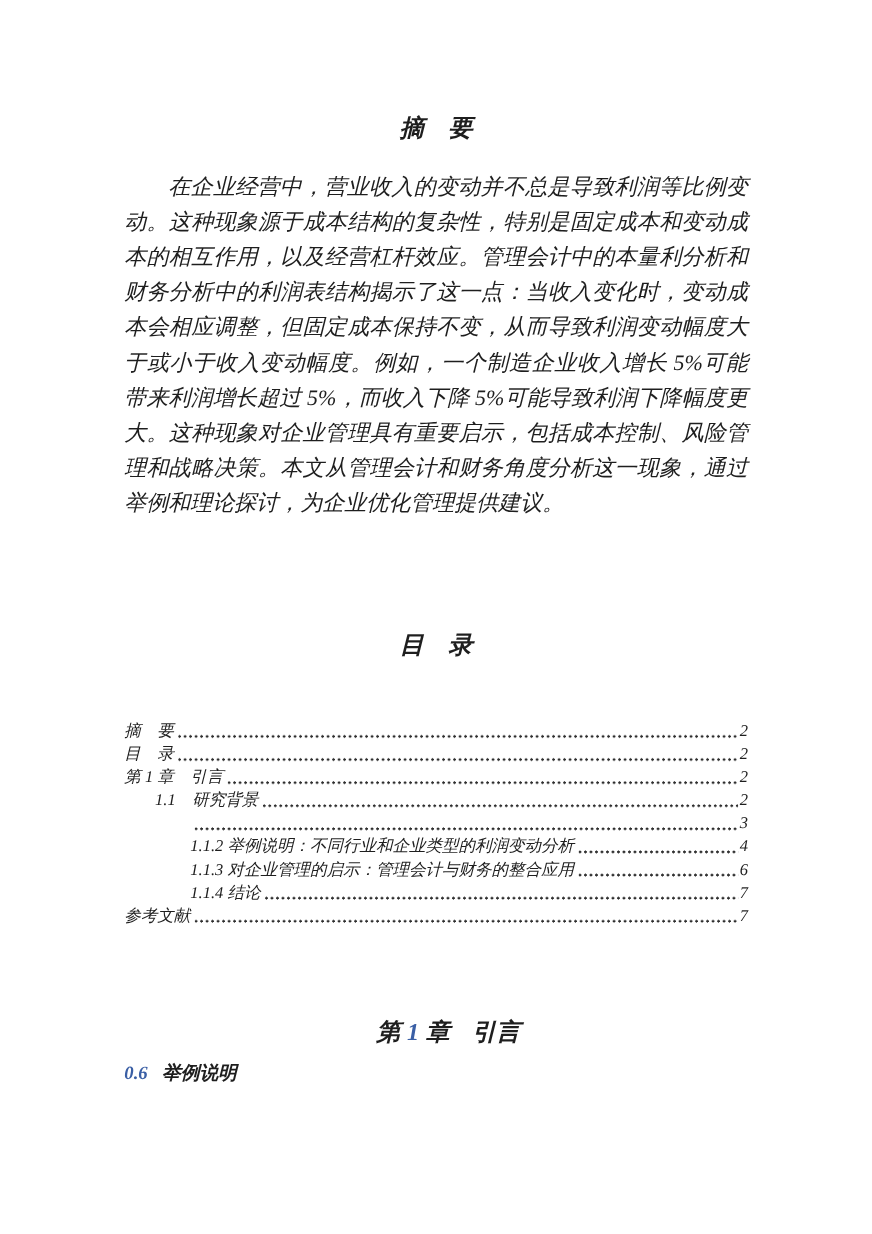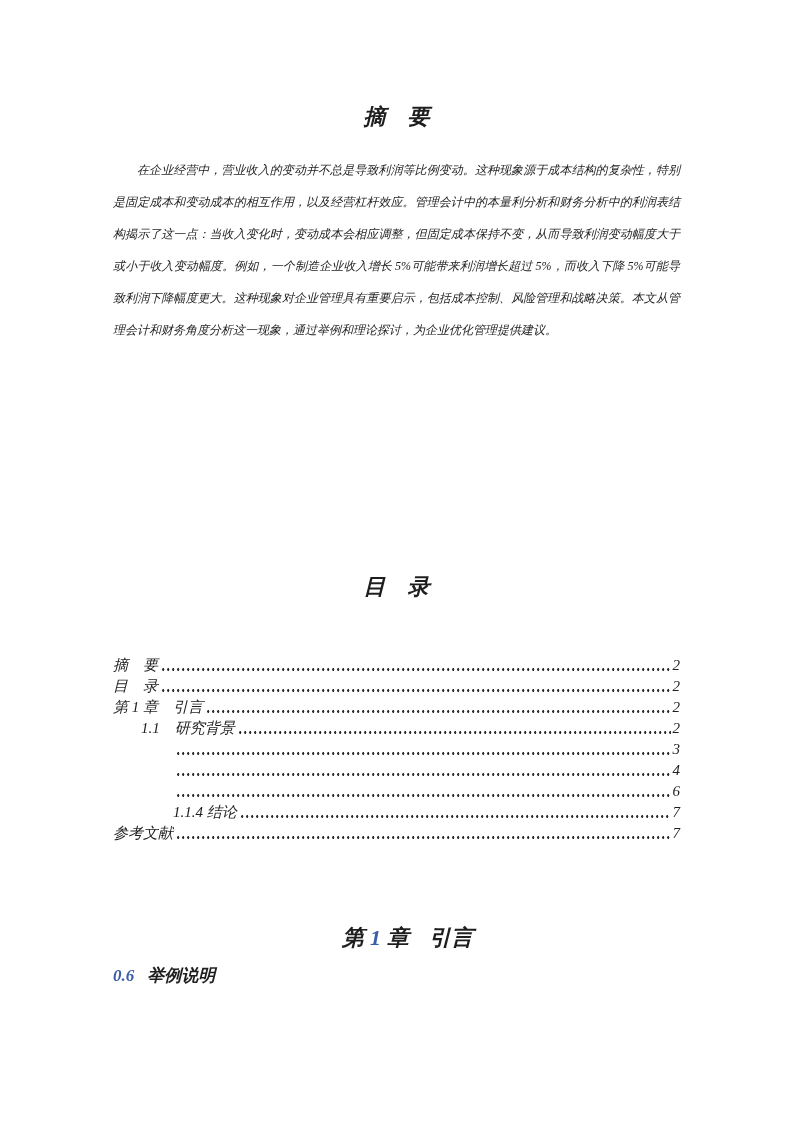"在企业经营中，营业收入的变动并不总是导致利润等比例变动。这种现象源于成本结构的复" .body-para { font-size: 12px -> 20px }
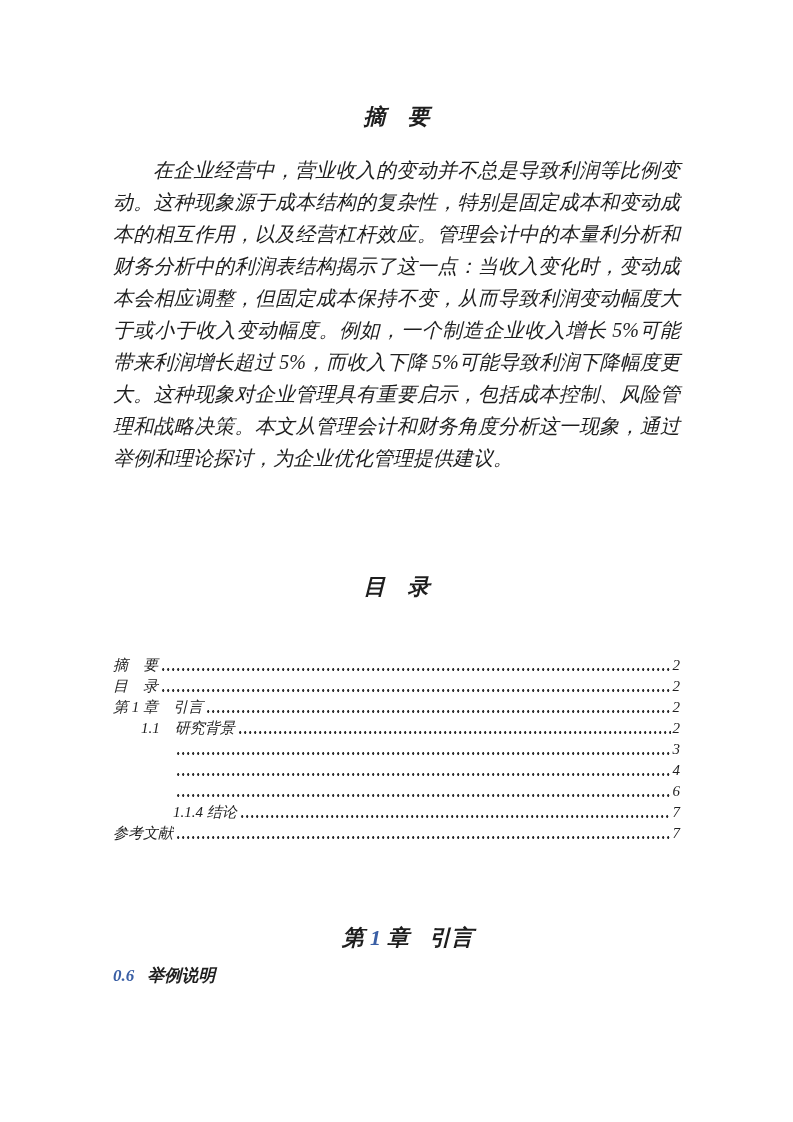"1.1.2 举例说明：不同行业和企业类型的利润变动分析" span.toc-label { html: none -> <span>1.1.2 举例说明：不同行业和企业类型的利润变动分析</span> }
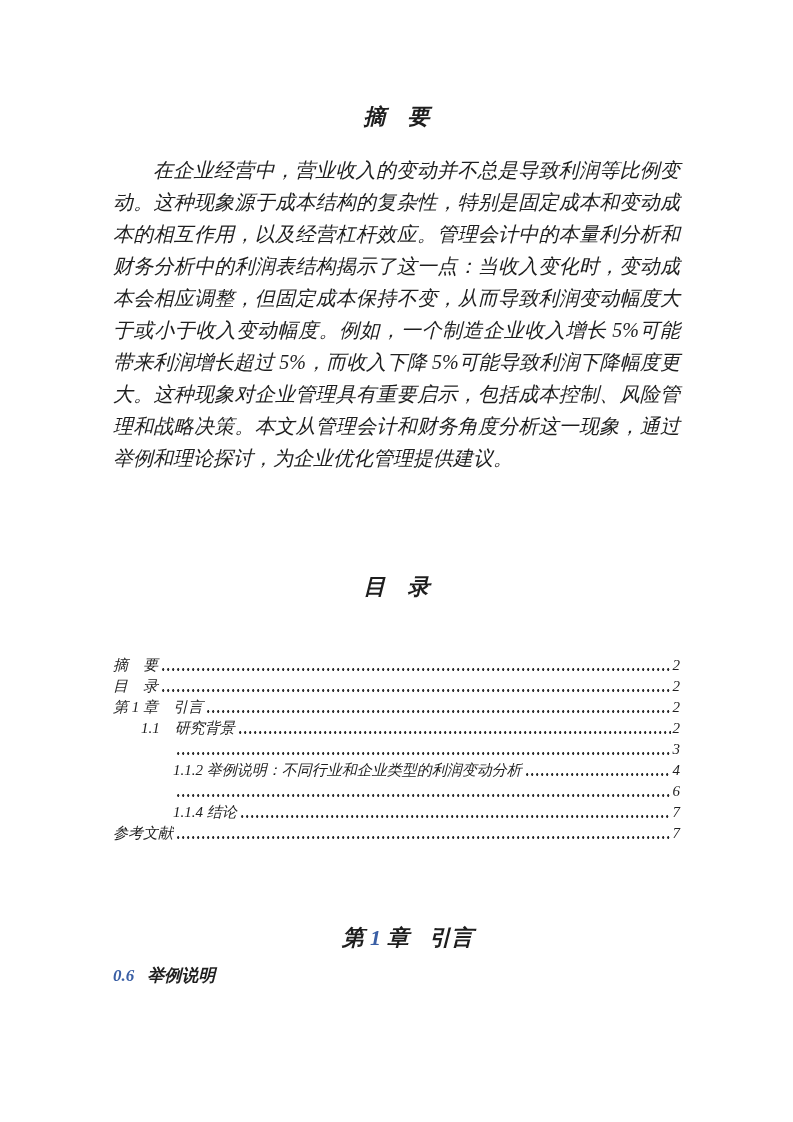"1.1.3 对企业管理的启示：管理会计与财务的整合应用" span.toc-label { html: none -> <span>1.1.3 对企业管理的启示：管理会计与财务的整合应用</span> }
